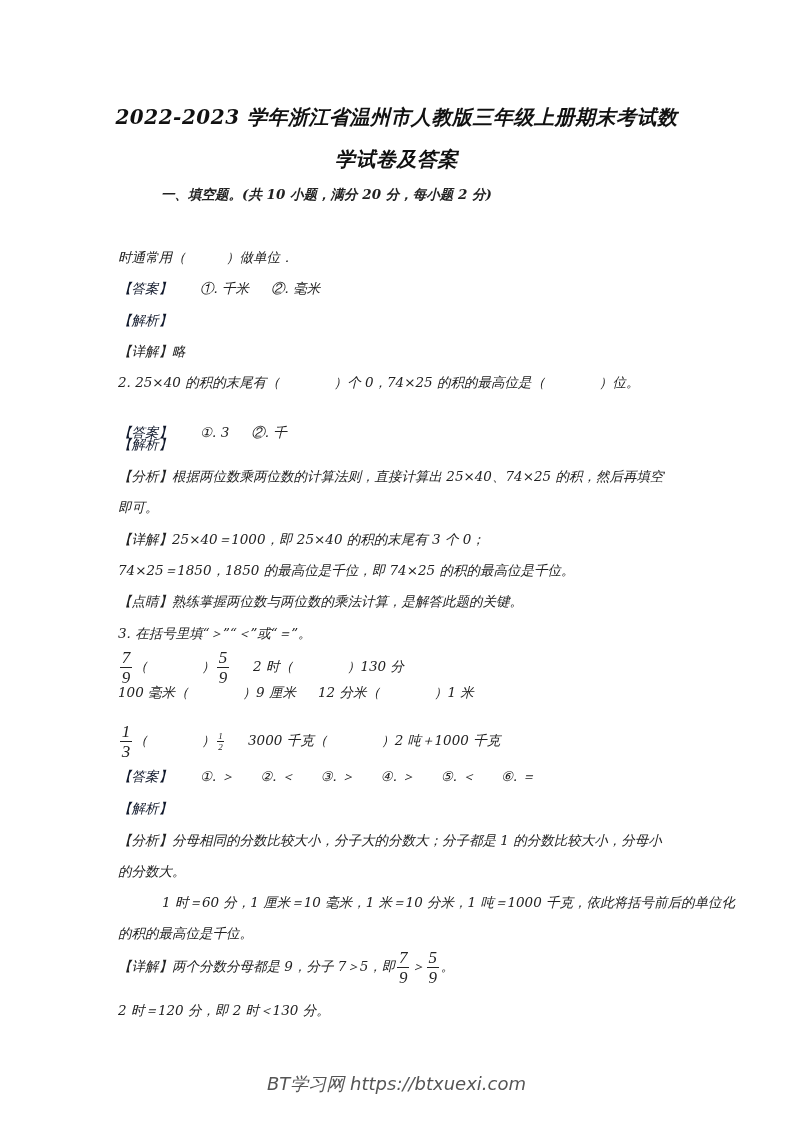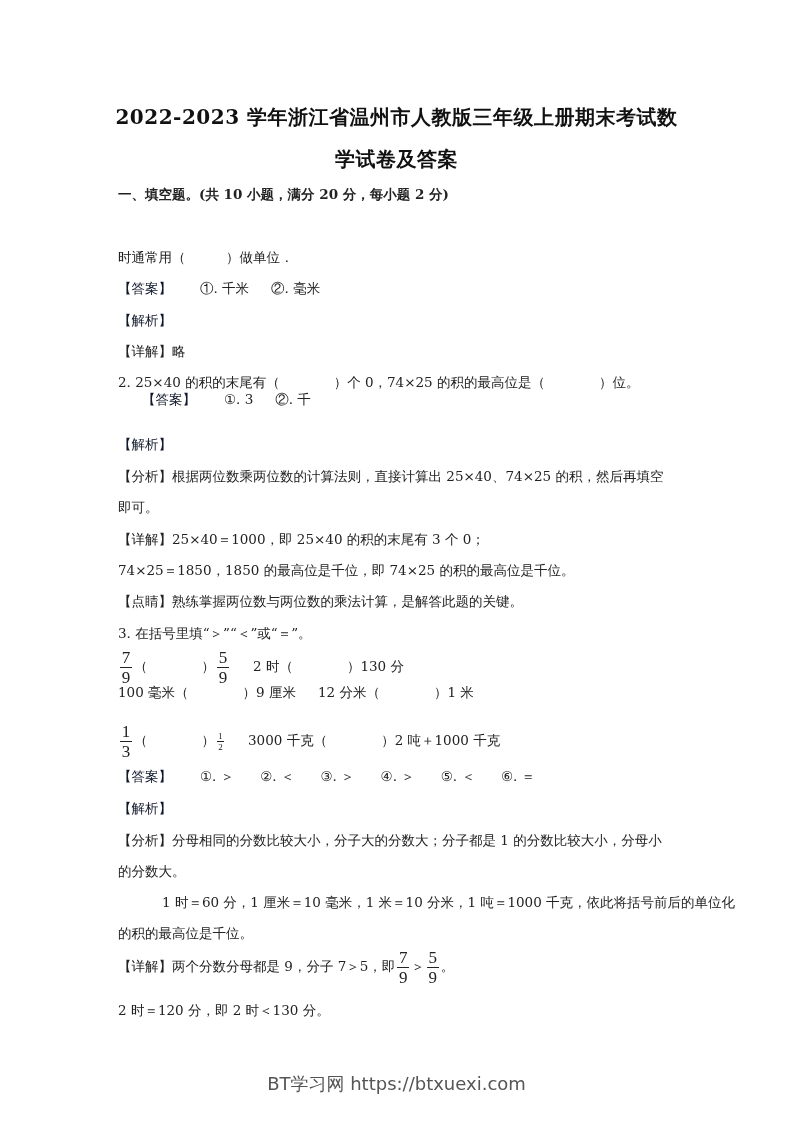"2022-2023 学年浙江省温州市人教版三年级上册期末考试数" .page { font-style: none -> italic }
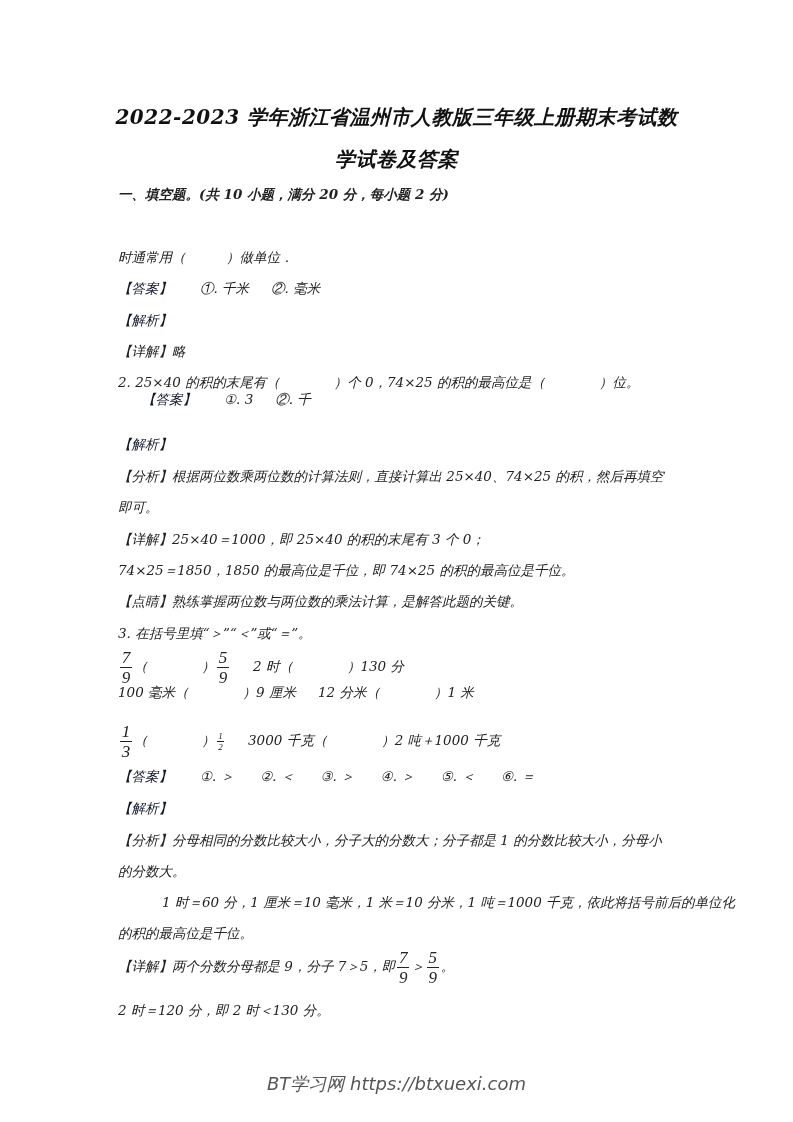"一、填空题。(共 10 小题，满分 20 分，每小题" .bold { margin-left: none -> 43px }
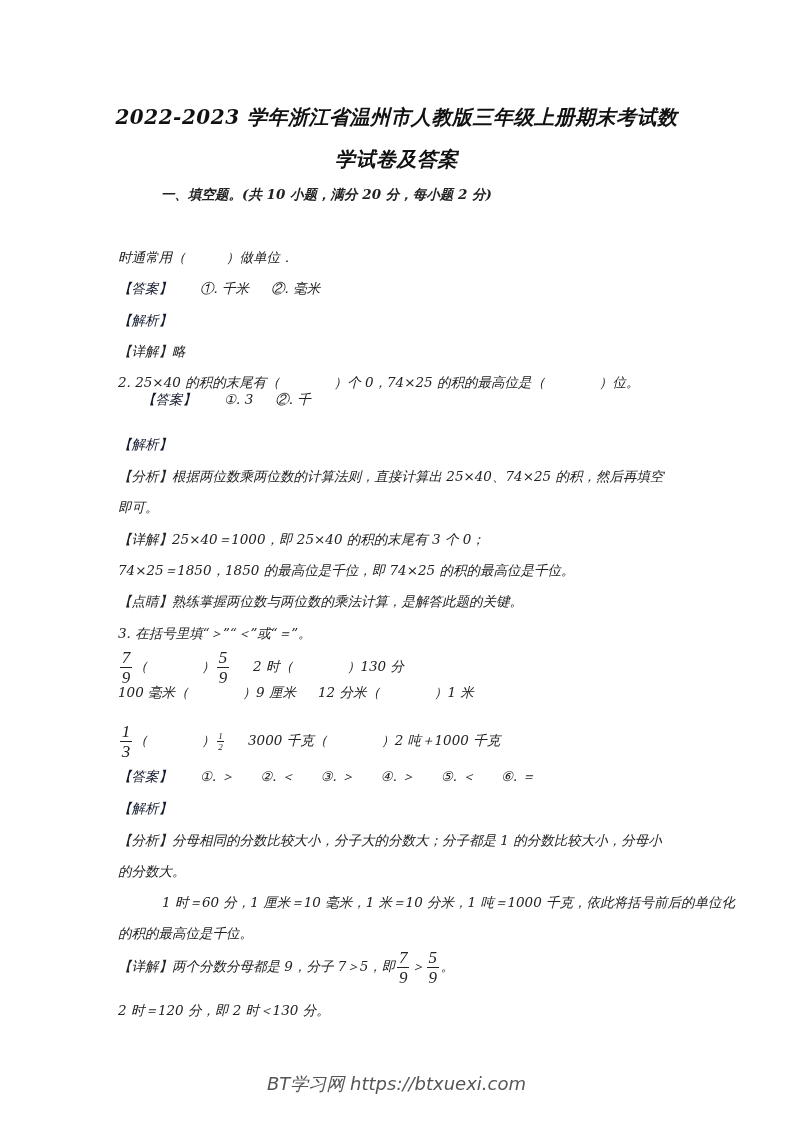"【答案】 ①. 3 ②. 千" div.line { margin-left: 24px -> none; top: 391px -> 424px }
